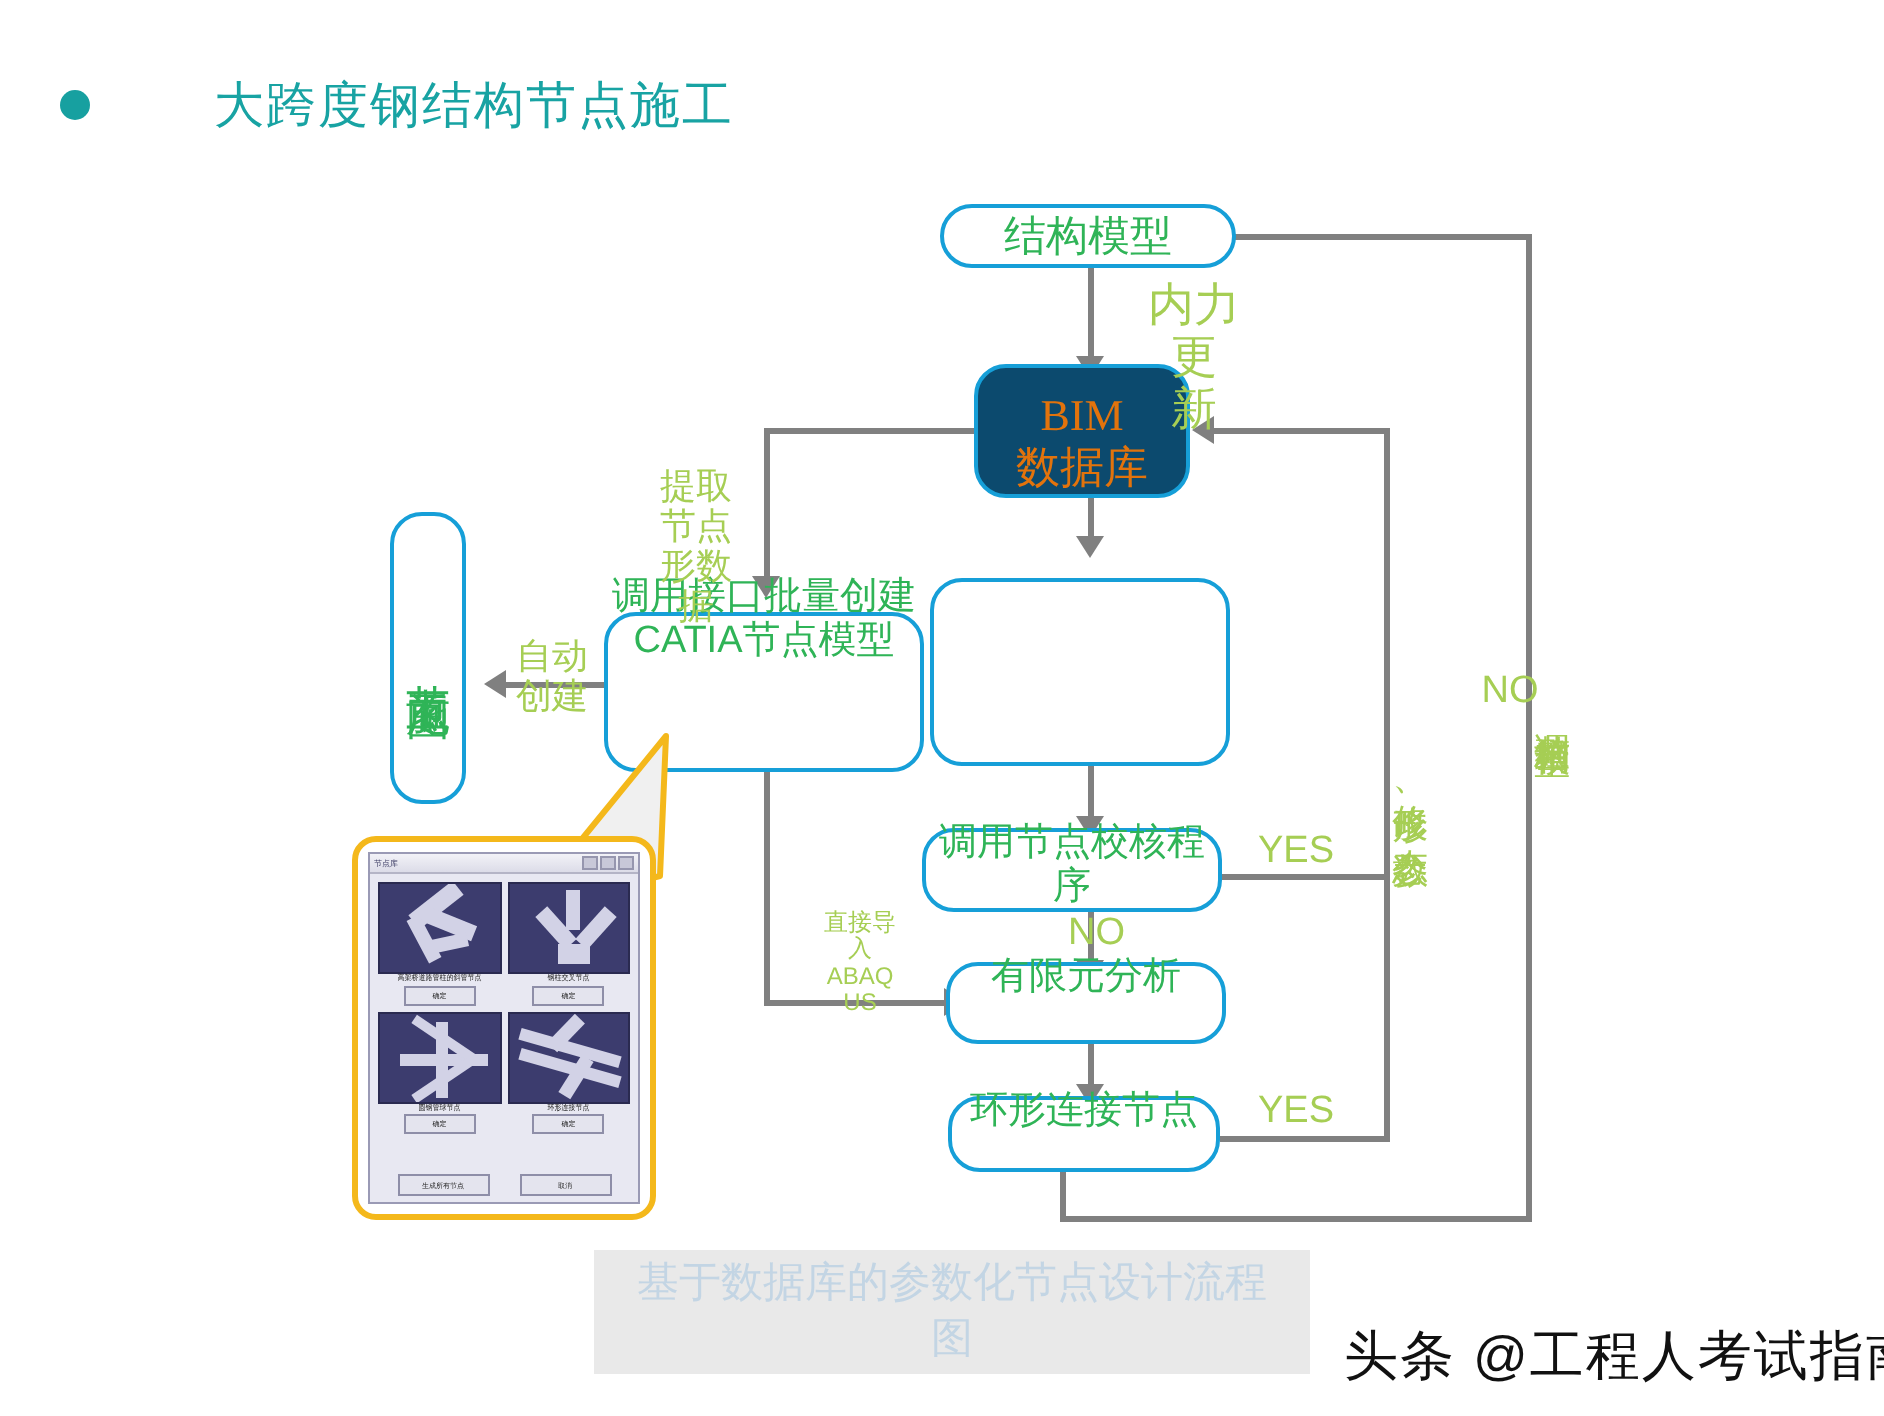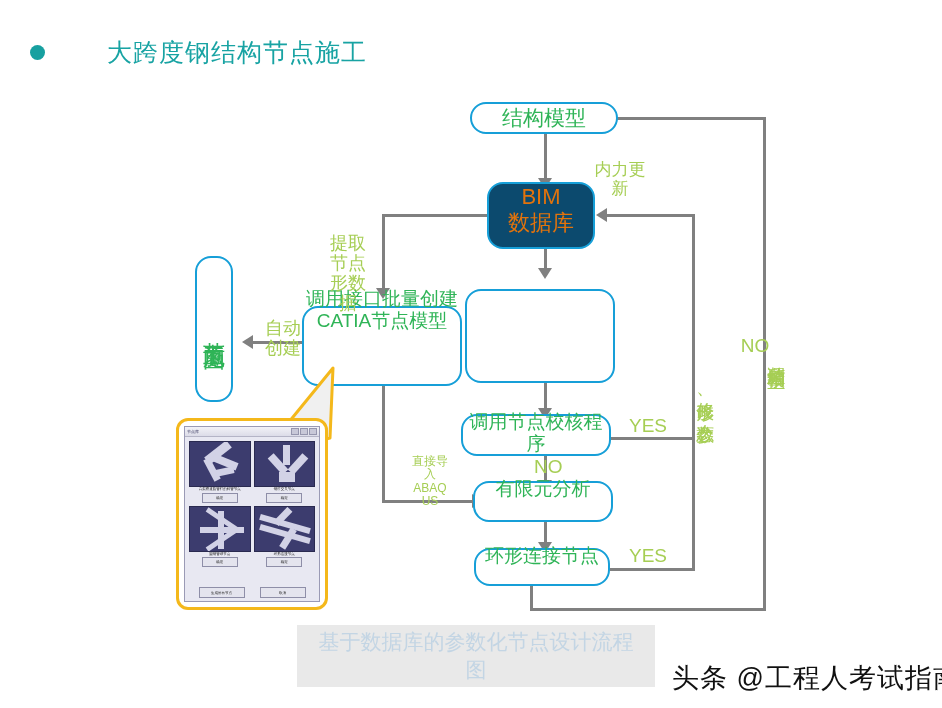"结构模型" .node { font-family: none -> Liberation Serif, serif; justify-content: flex-start -> flex-end }
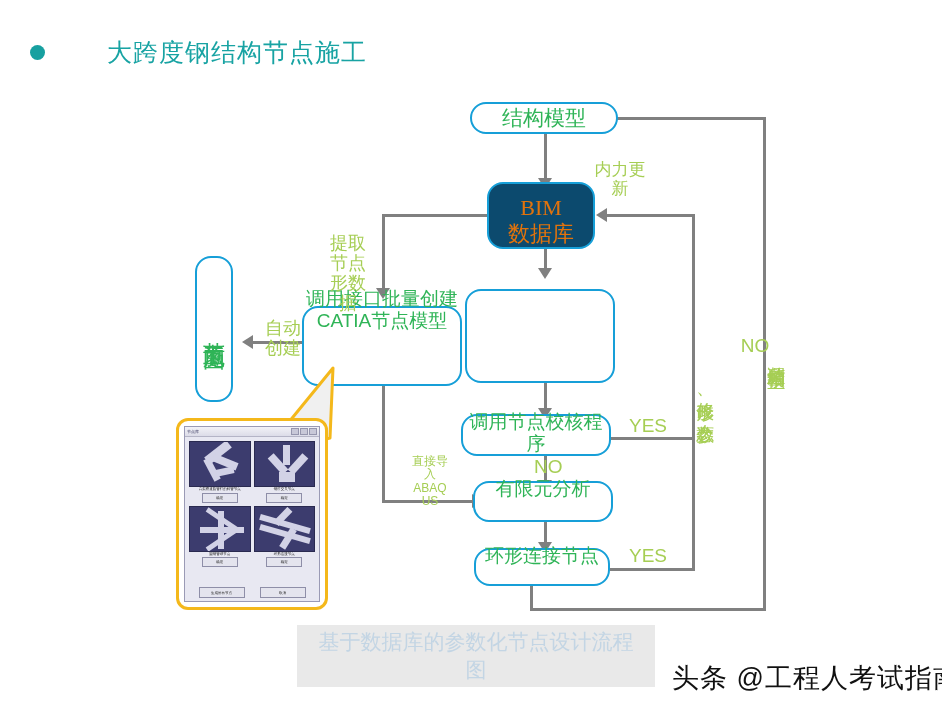"内力更" div.elabel { font-size: 17px -> 23px; left: 588px -> 565px; margin-top: 20px -> none }
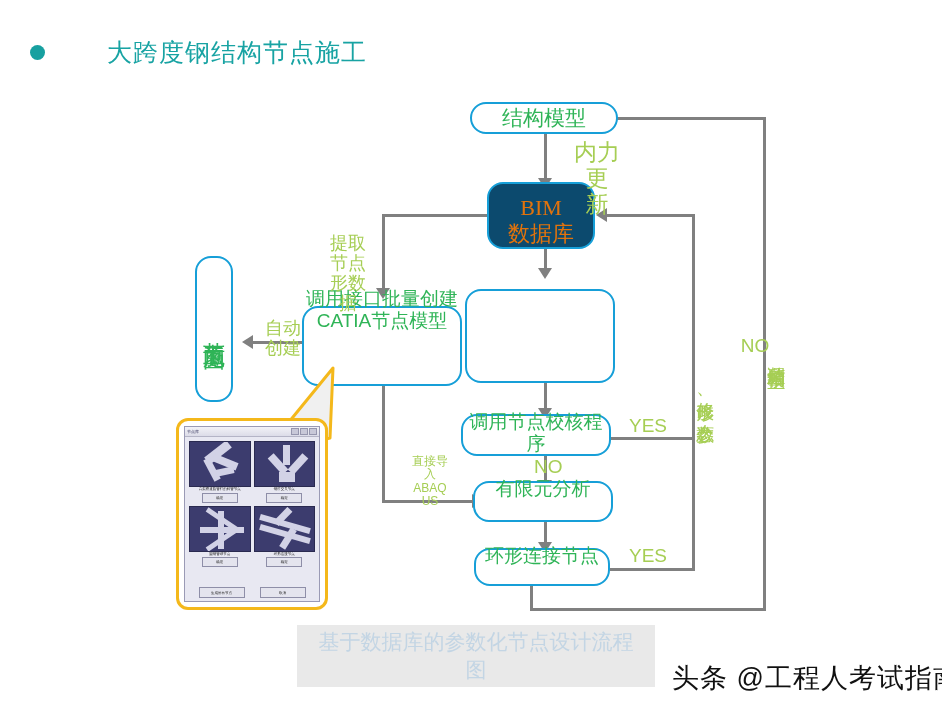"自动" div.elabel { text-align: right -> none }
